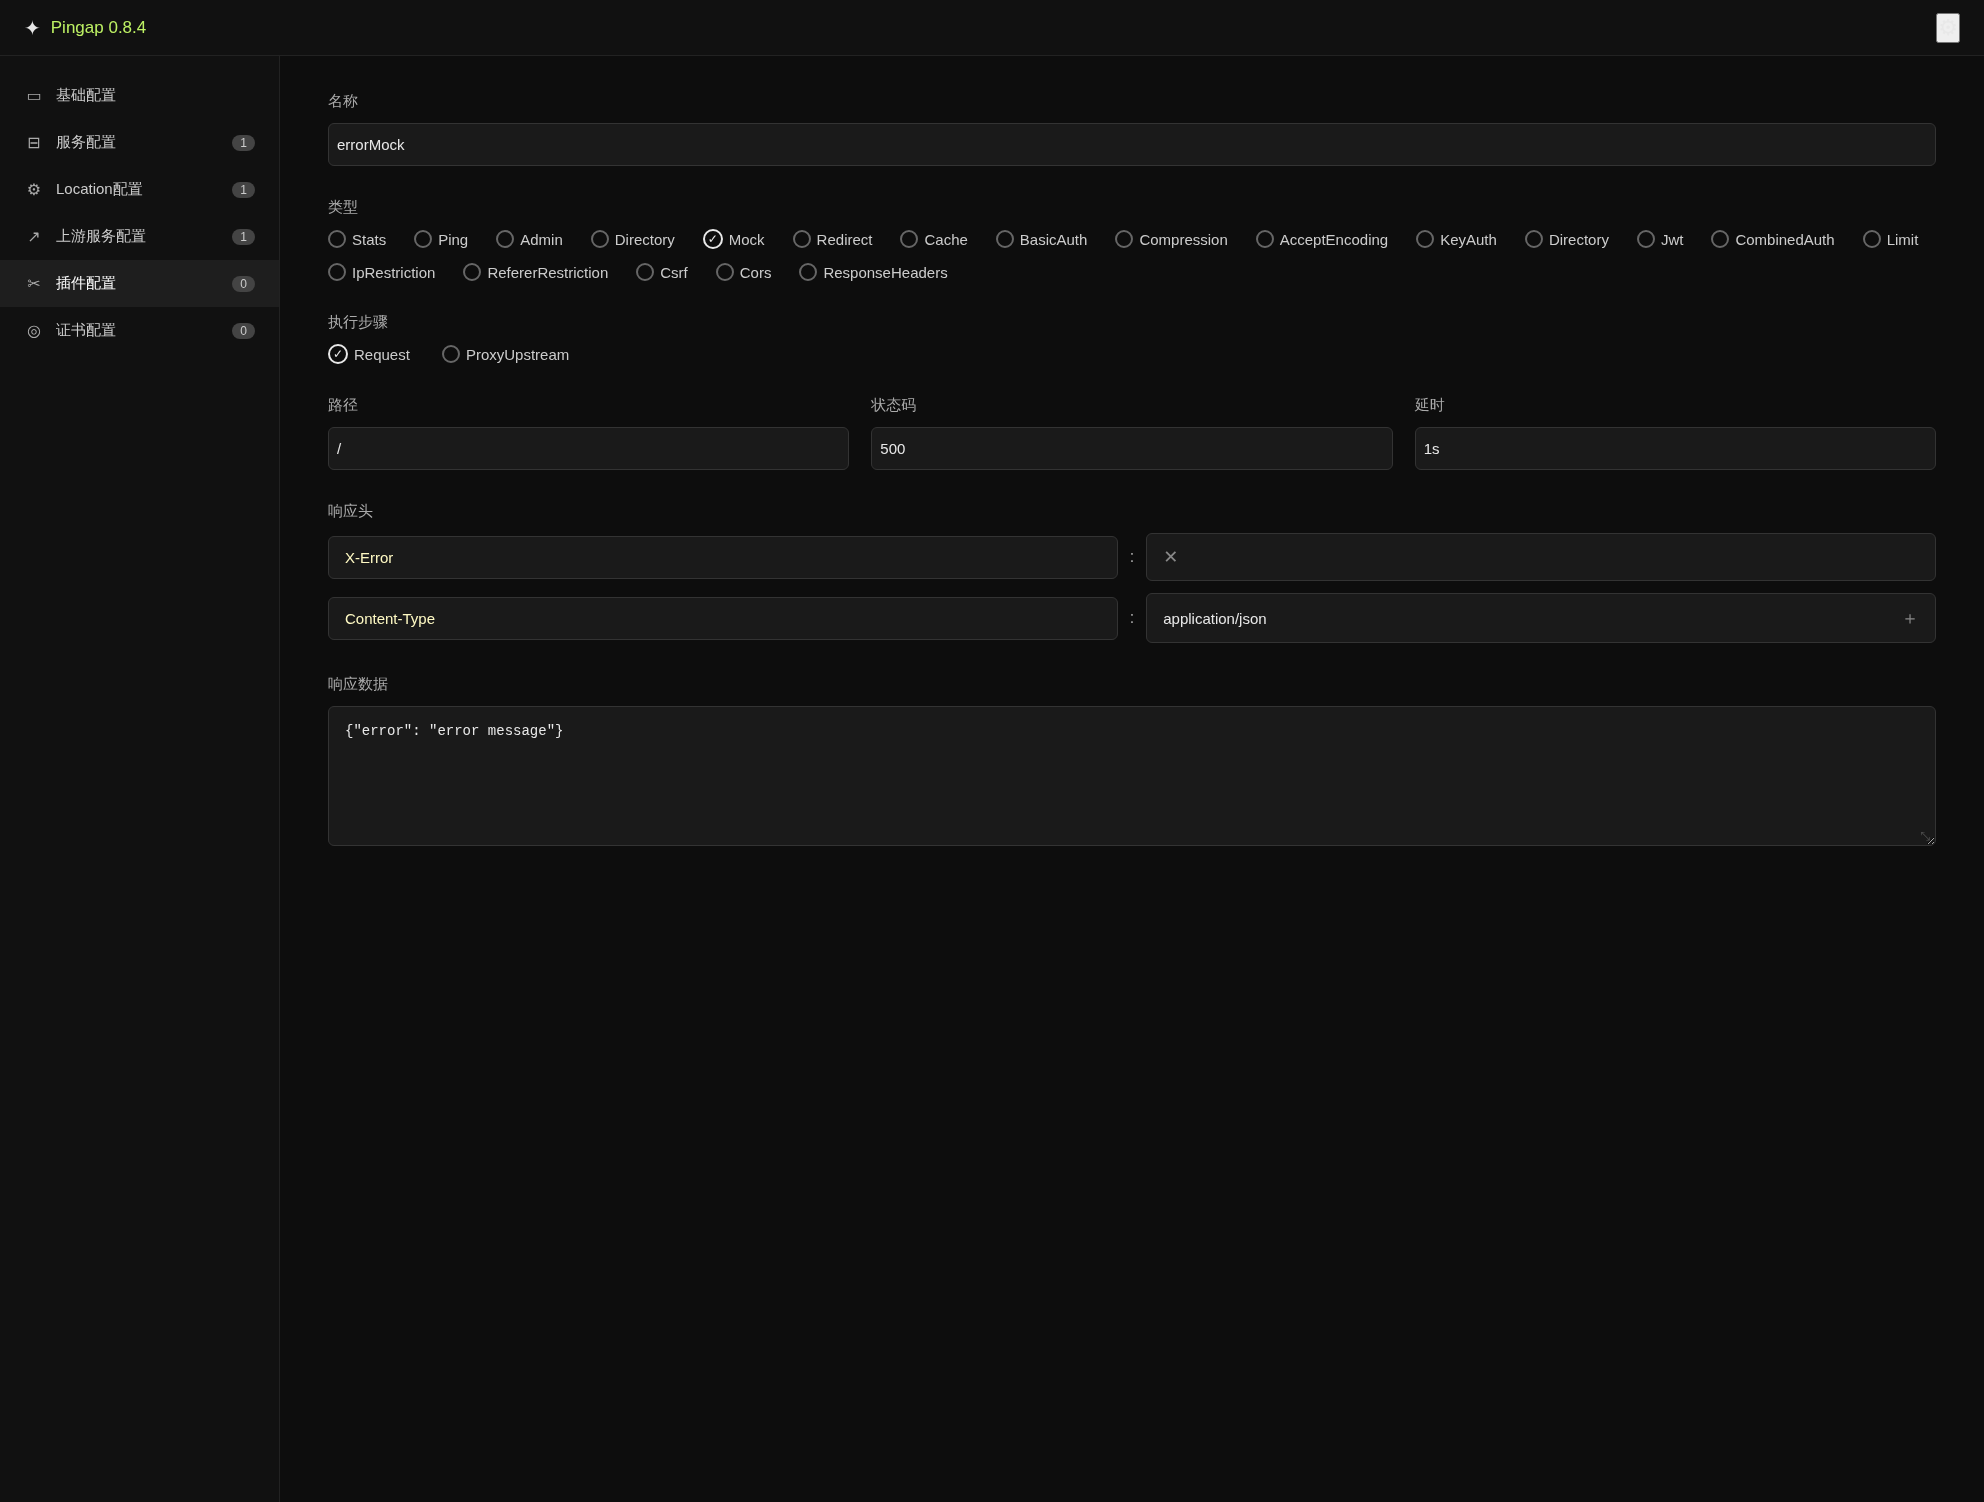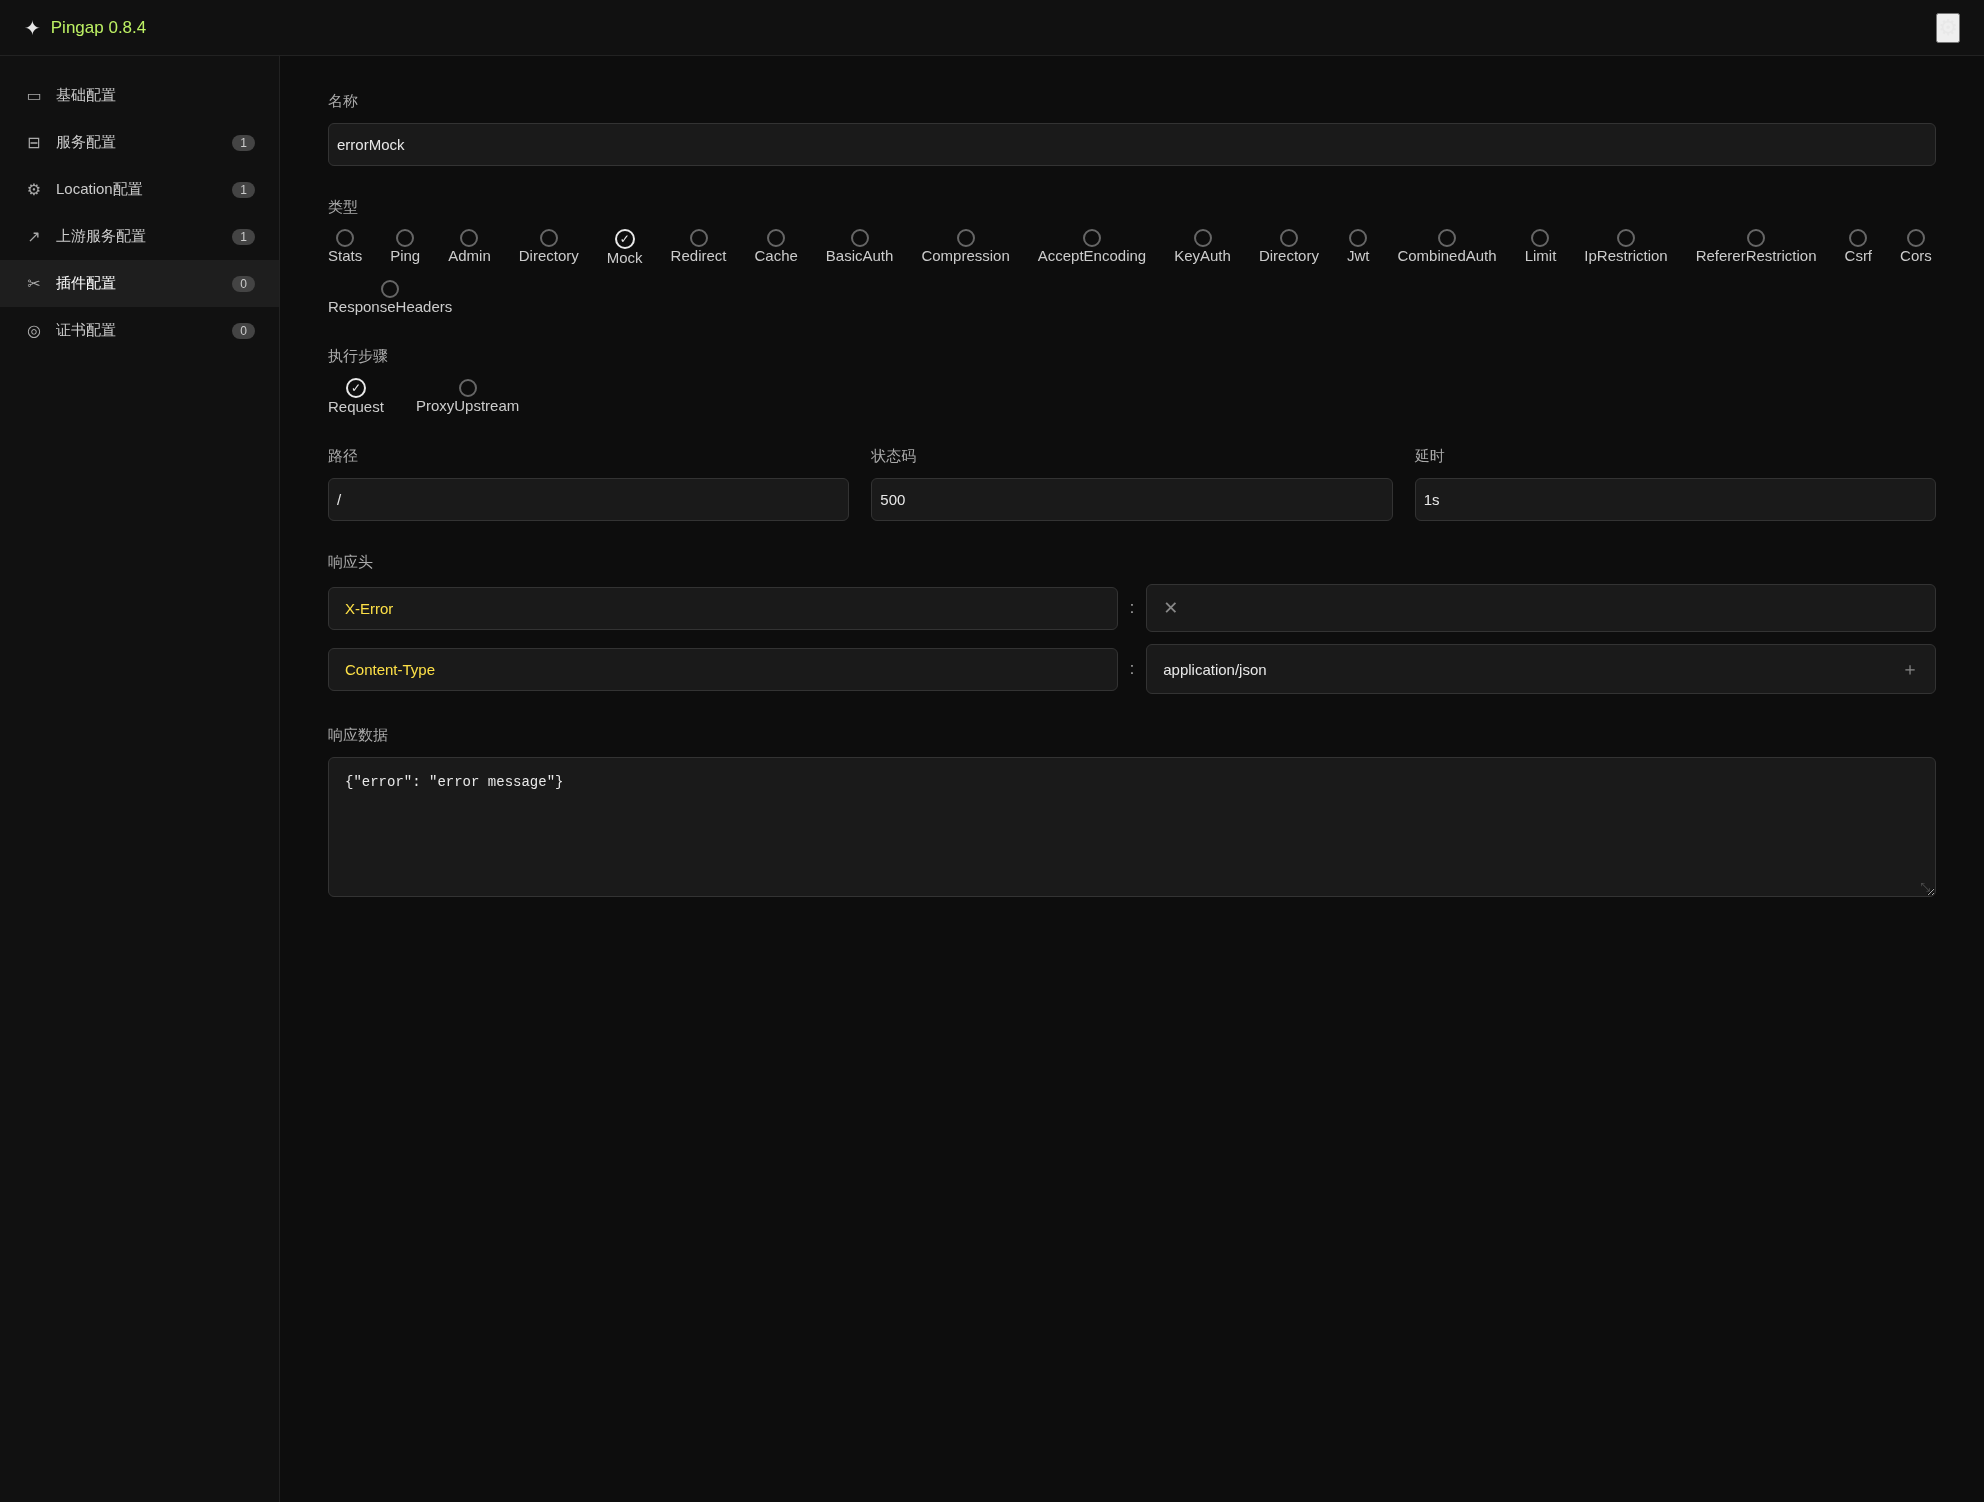"Stats" .radio-option { flex-direction: column -> none; gap: 0 -> 6px }
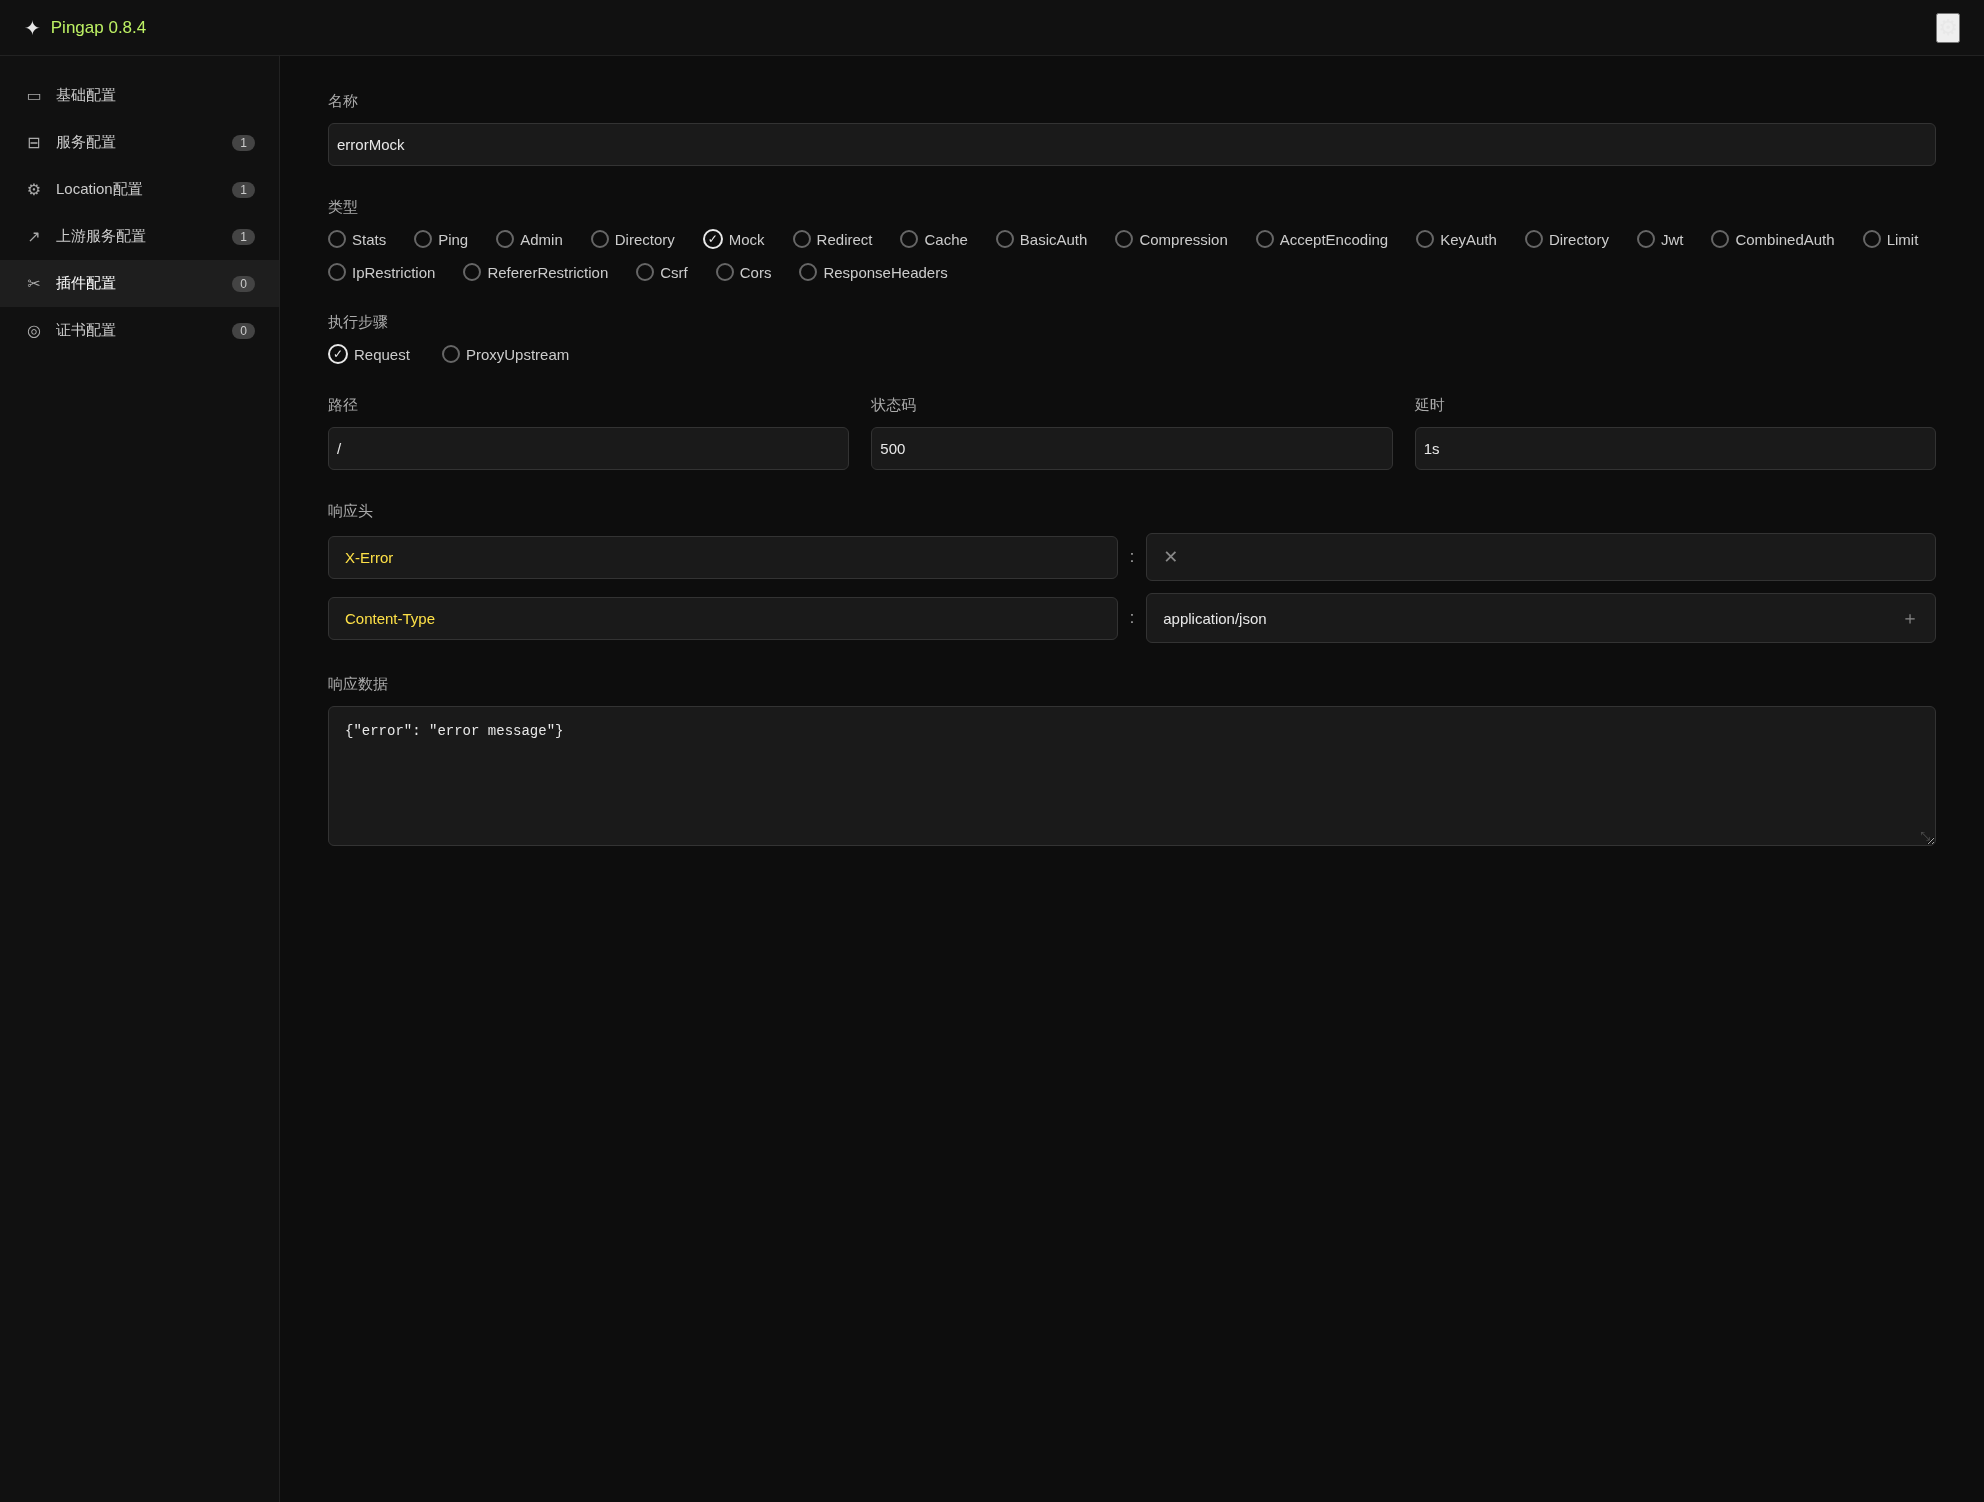"X-Error" .response-header-input { color: #fde047 -> #fef9c3 }
